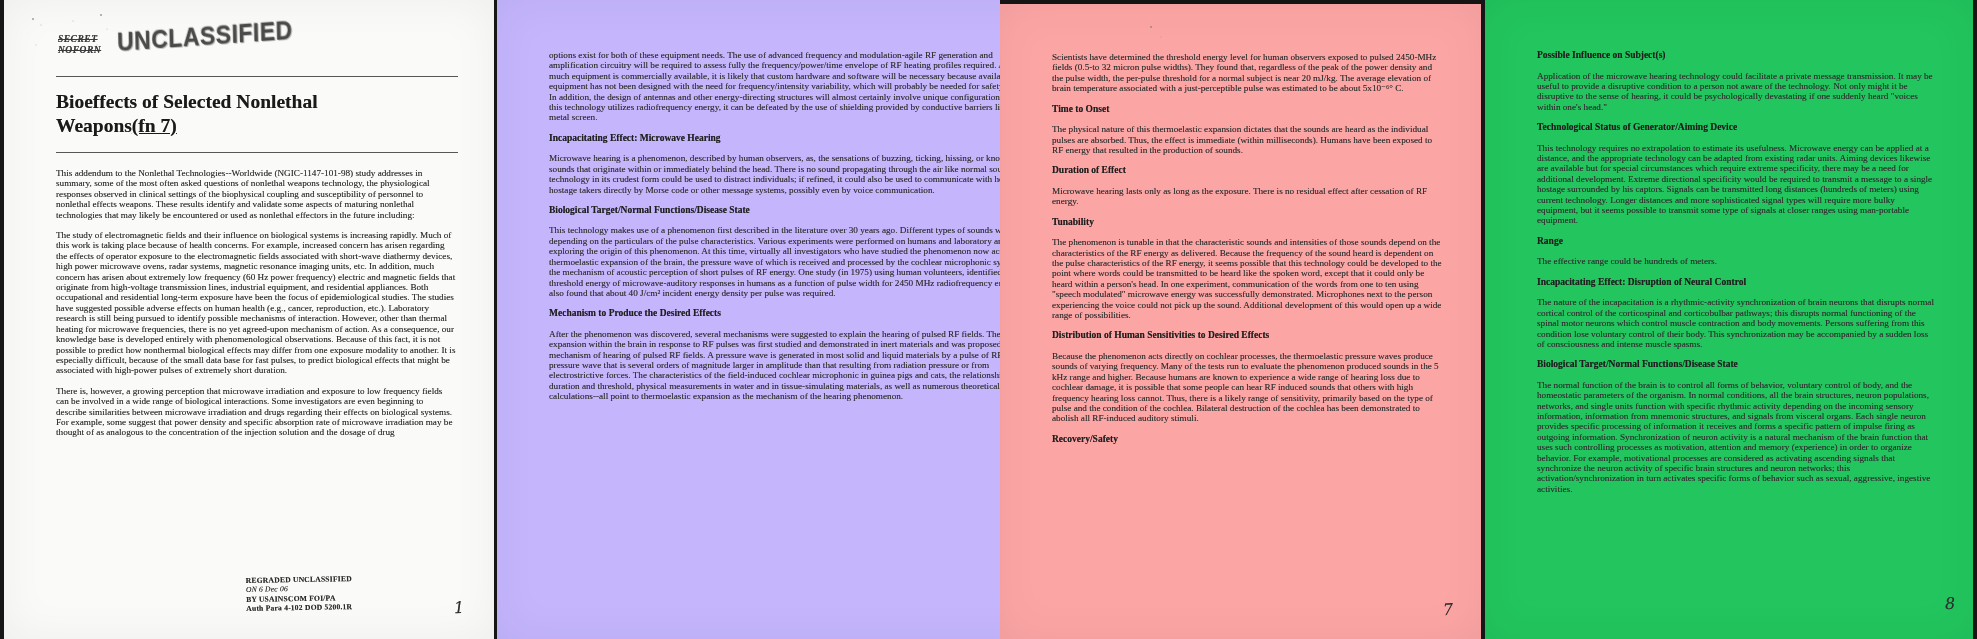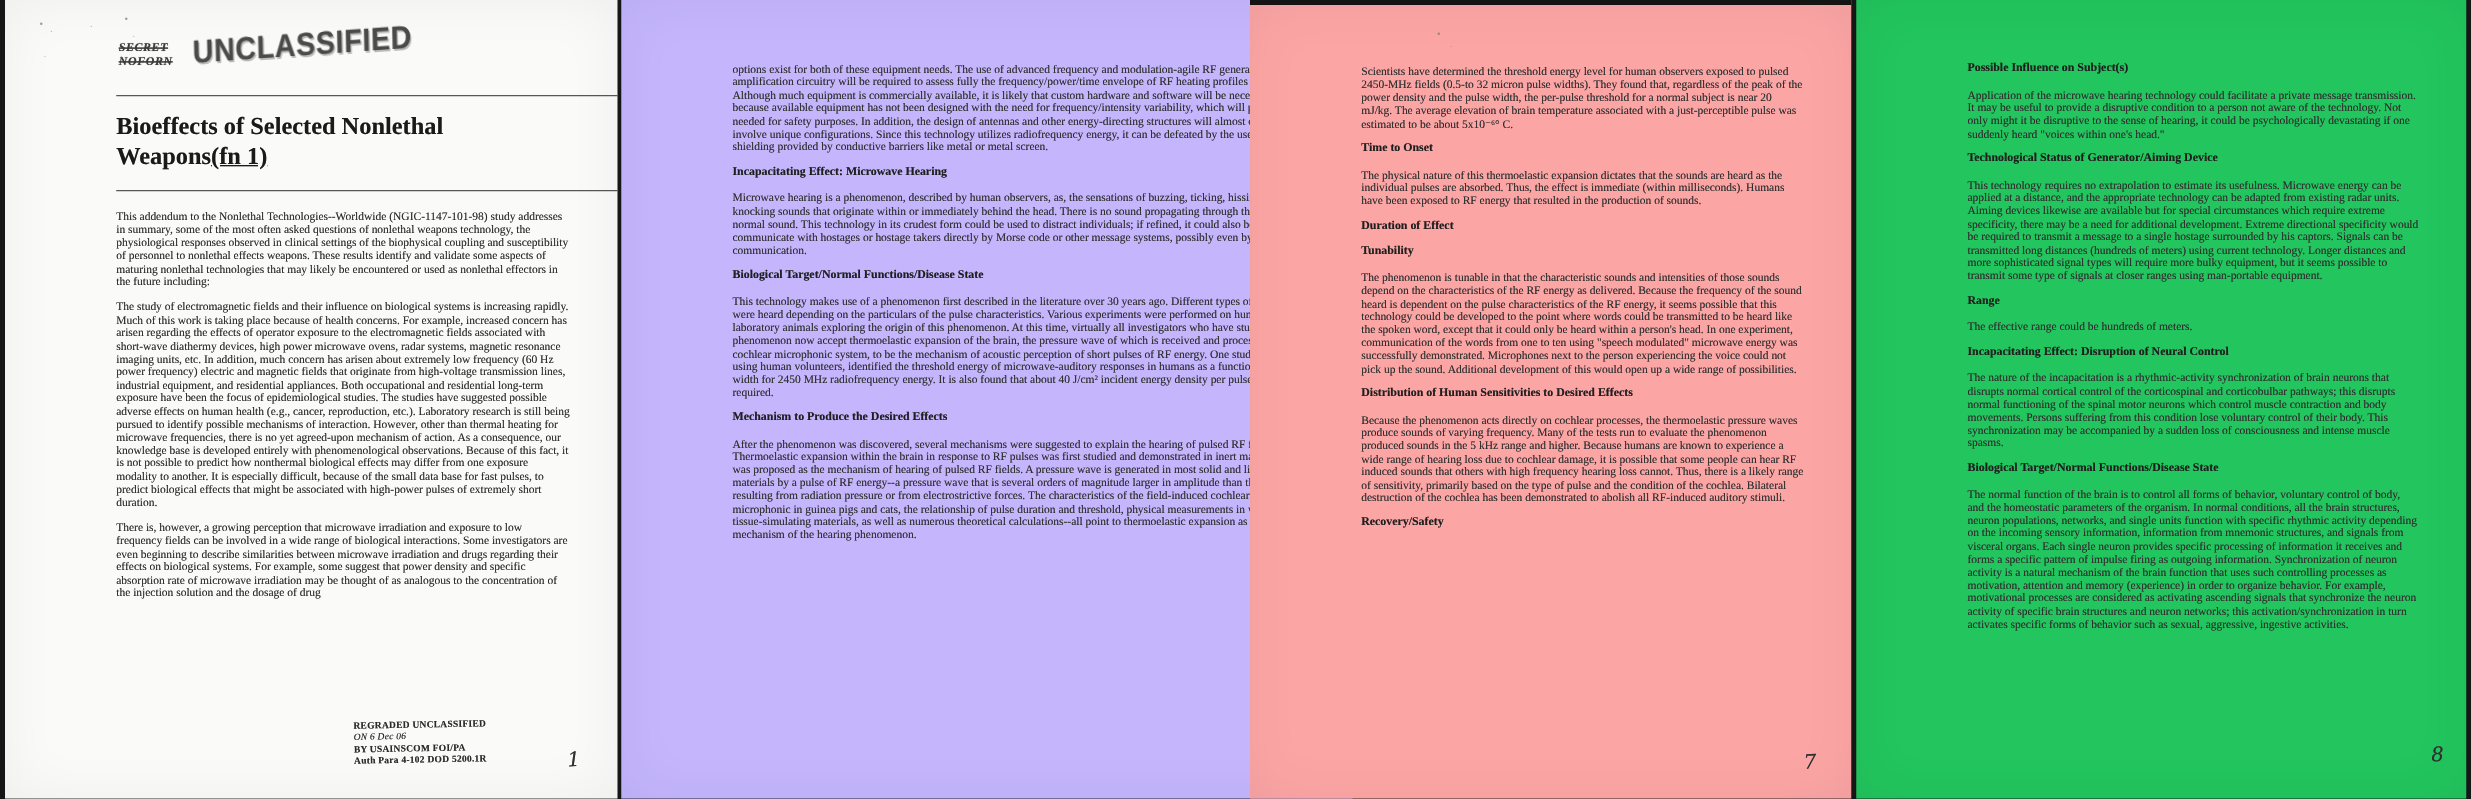"SECRET" .doc-body, .doc-body p, .doc-body li { margin-left: 37px -> none }
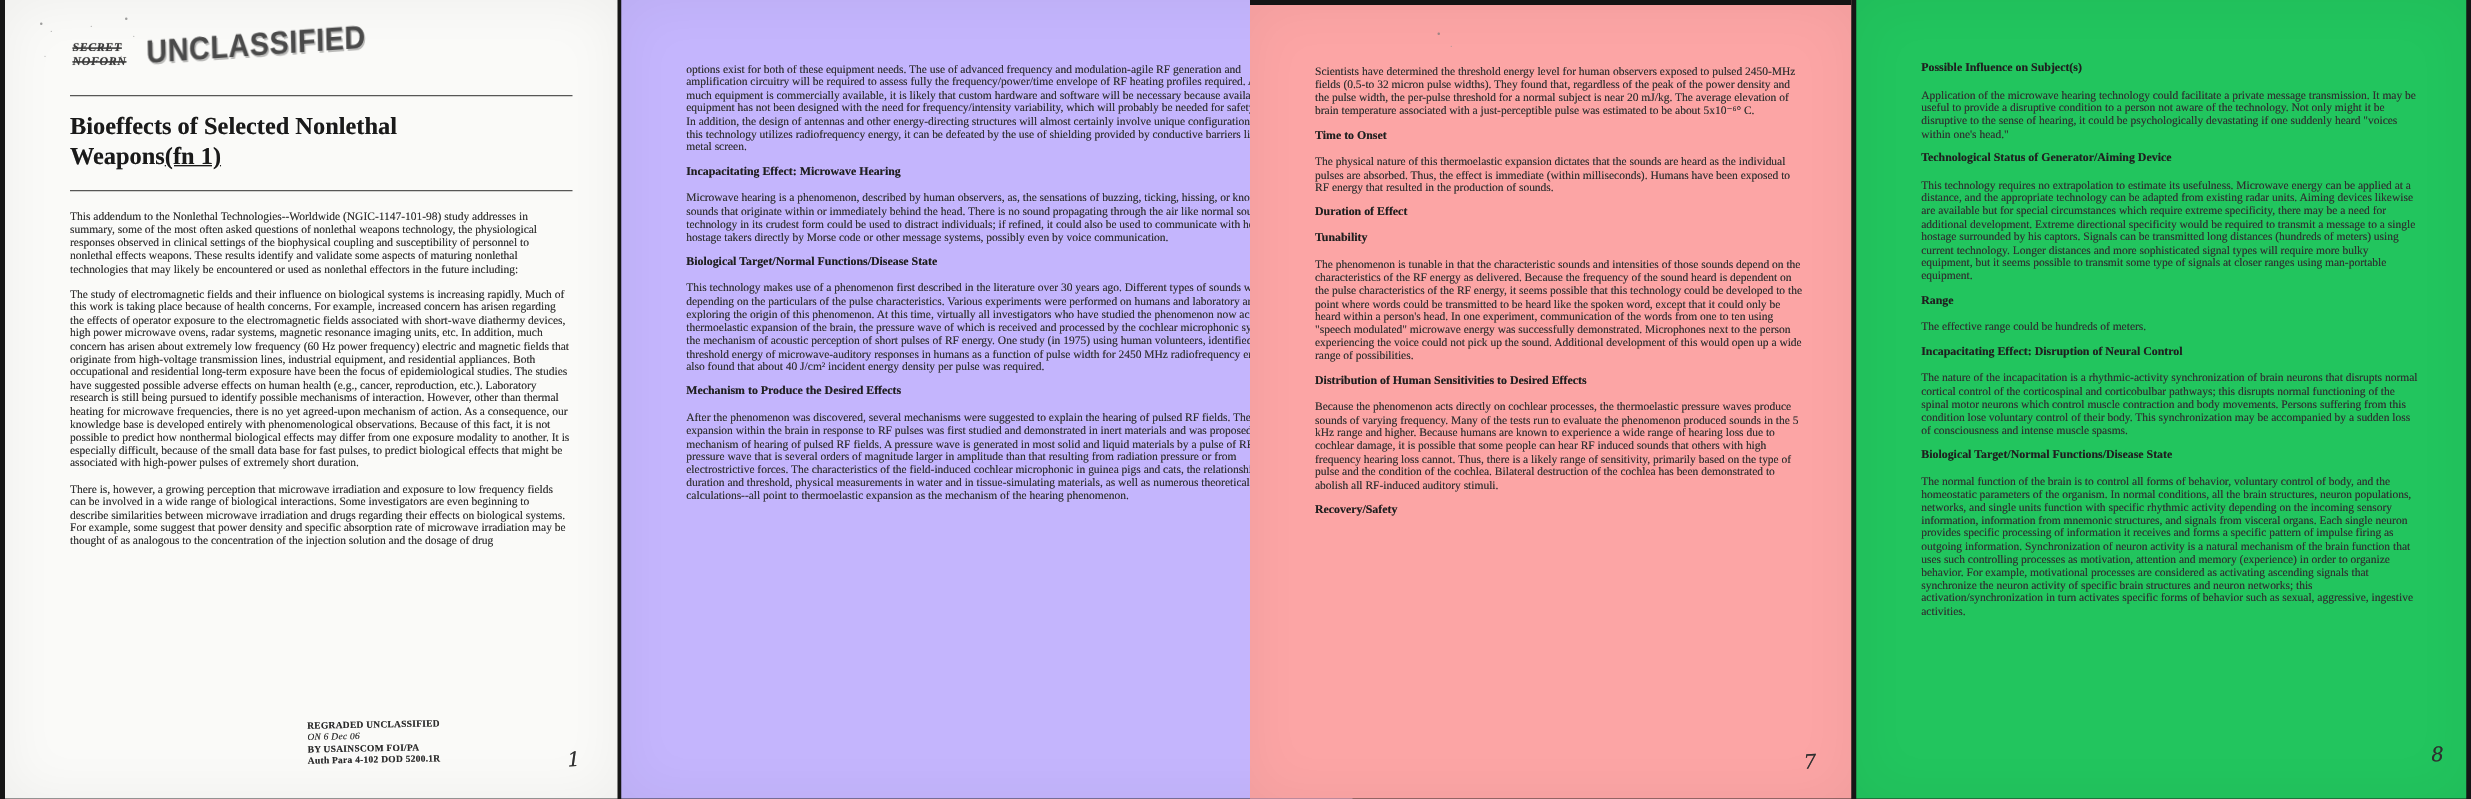"(fn 1)" span.fn { text: 1 -> 7 }
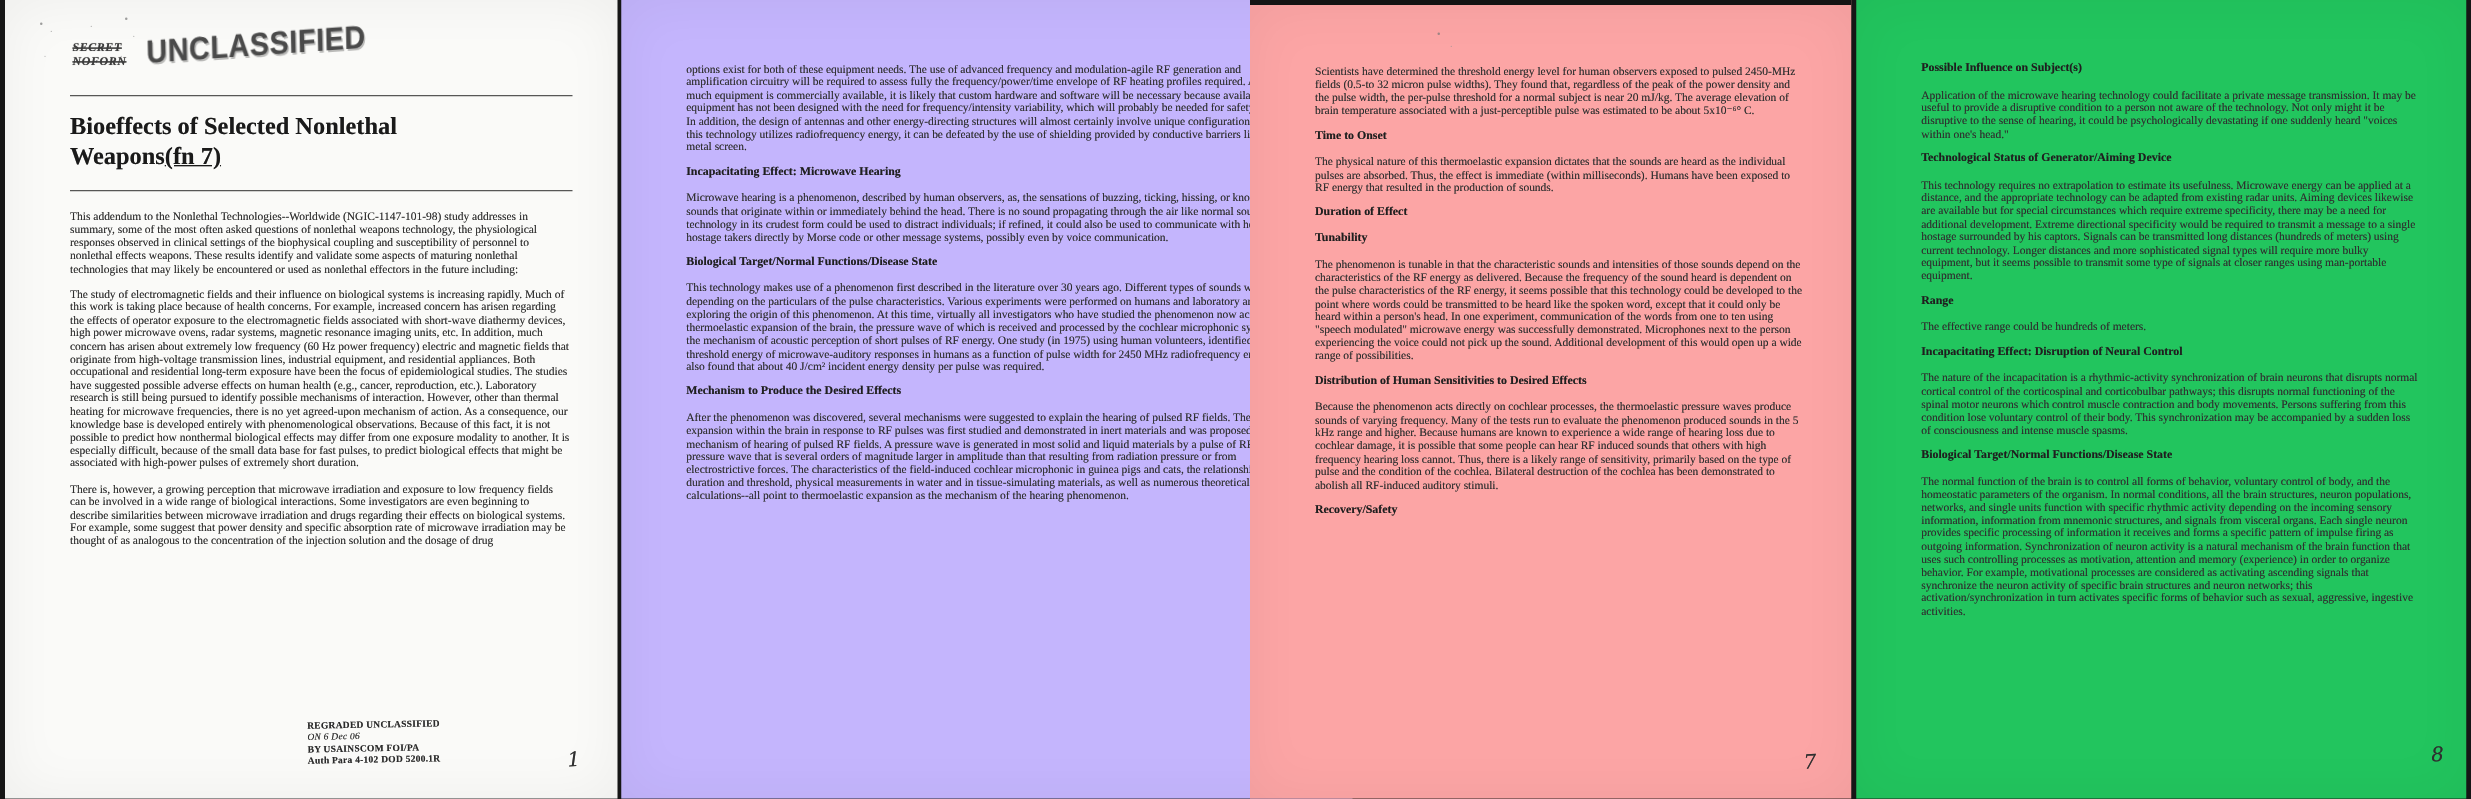"Microwave hearing lasts only as" p { html: none -> <p>Microwave hearing lasts only as long as the exposure. There is no residual effect after cessation of RF energy.</p> }
